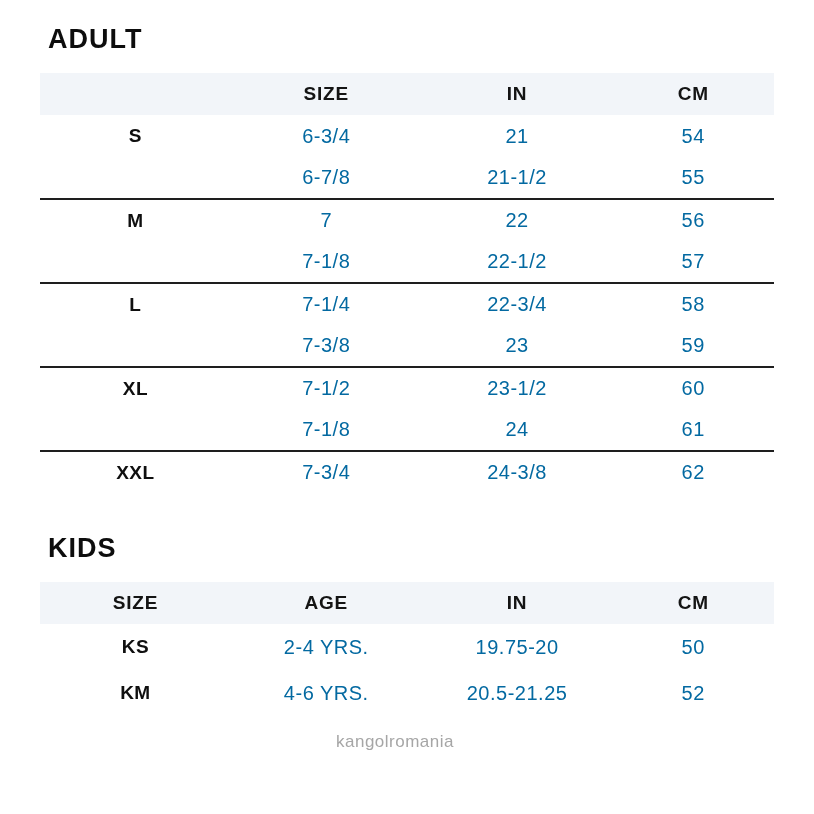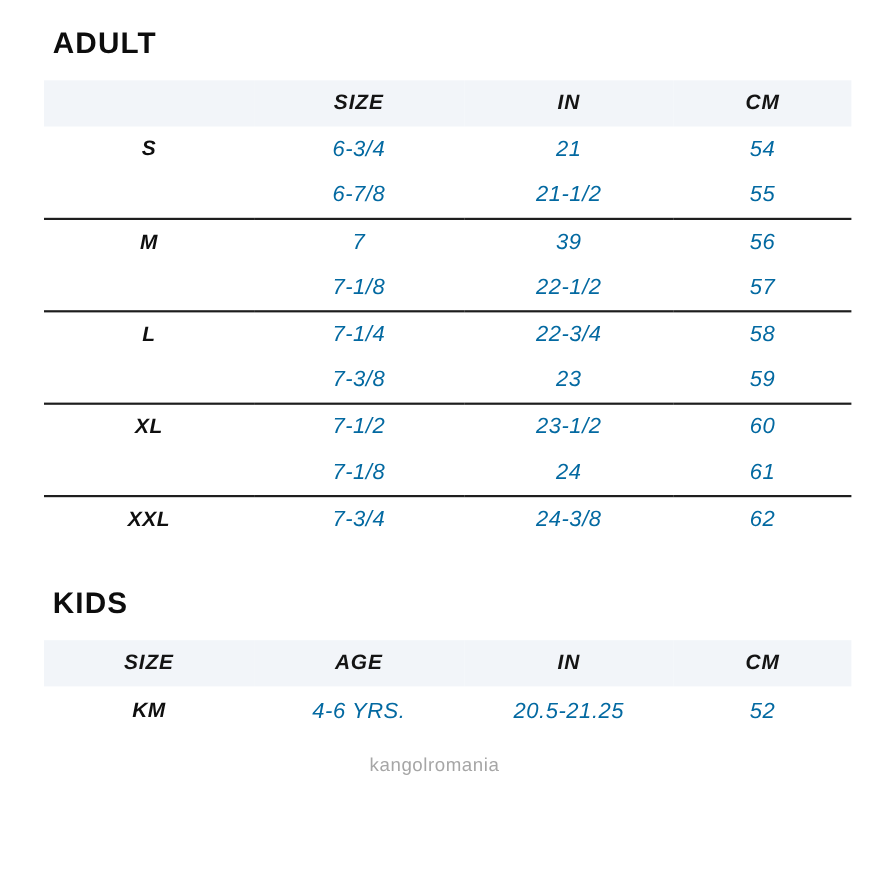"SIZE" table { font-style: italic -> none }
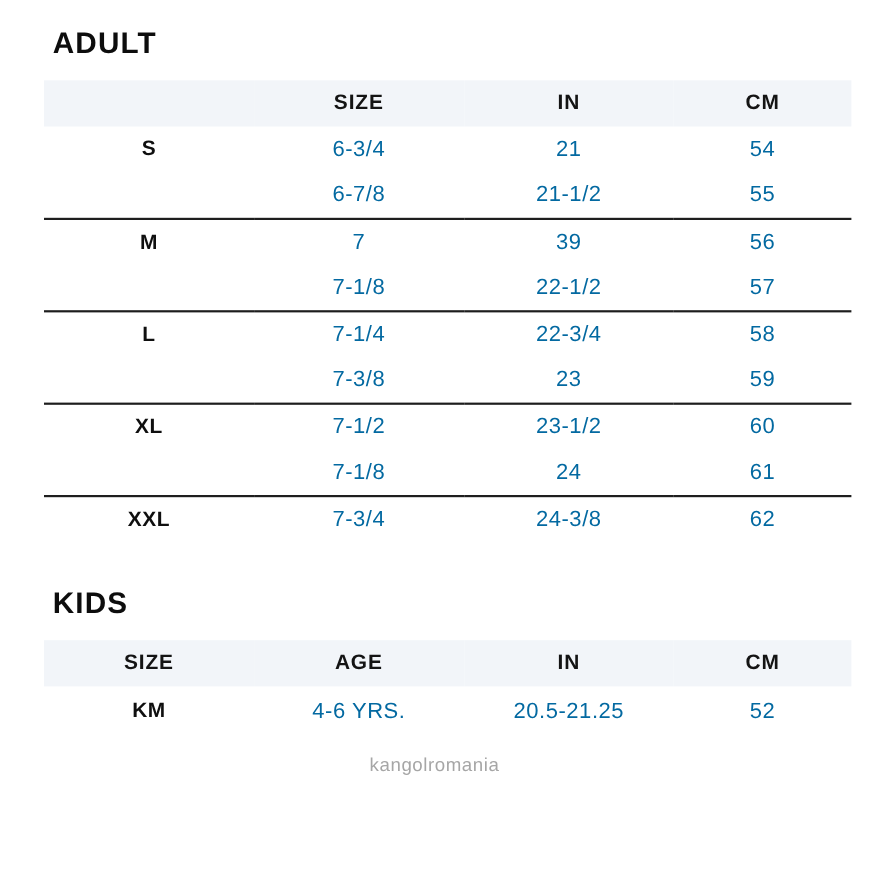"39" td { text: 39 -> 22 }
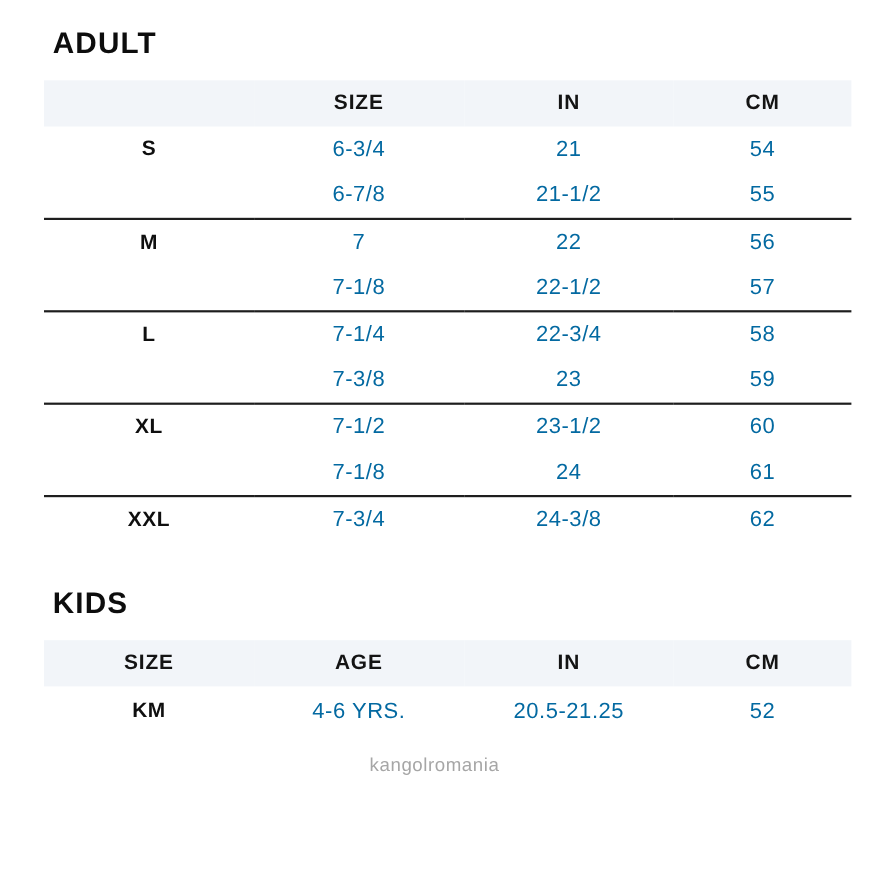"KS" tr { html: none -> <tr> <td>KS</td> <td>2-4 YRS.</td> <td>19.75-20</td> <td>50</td> </tr> }
